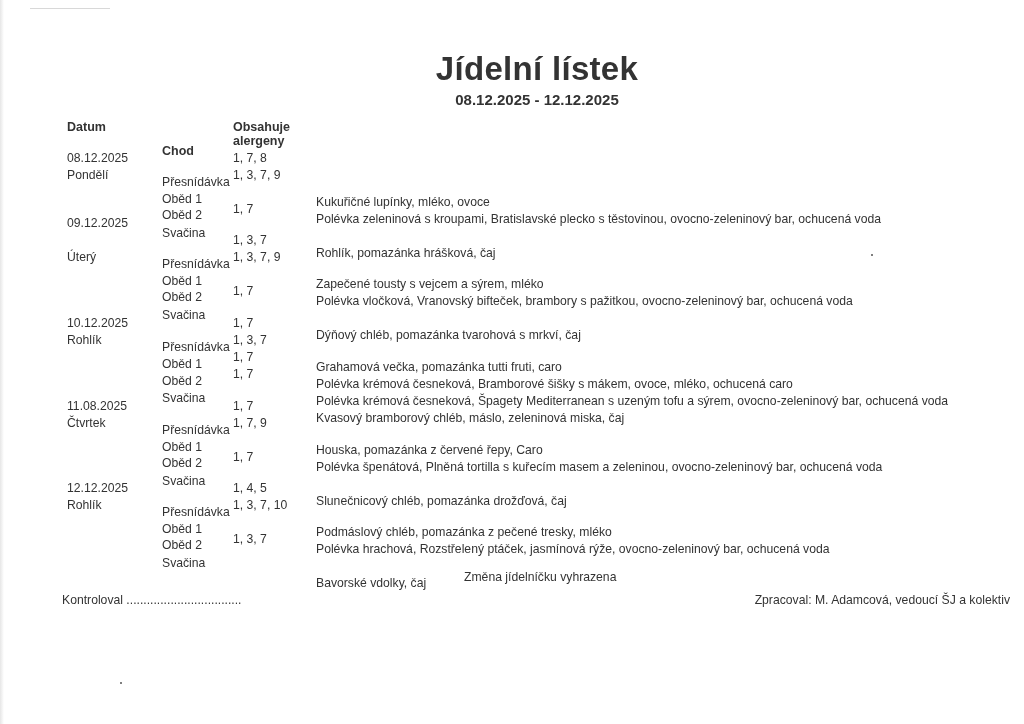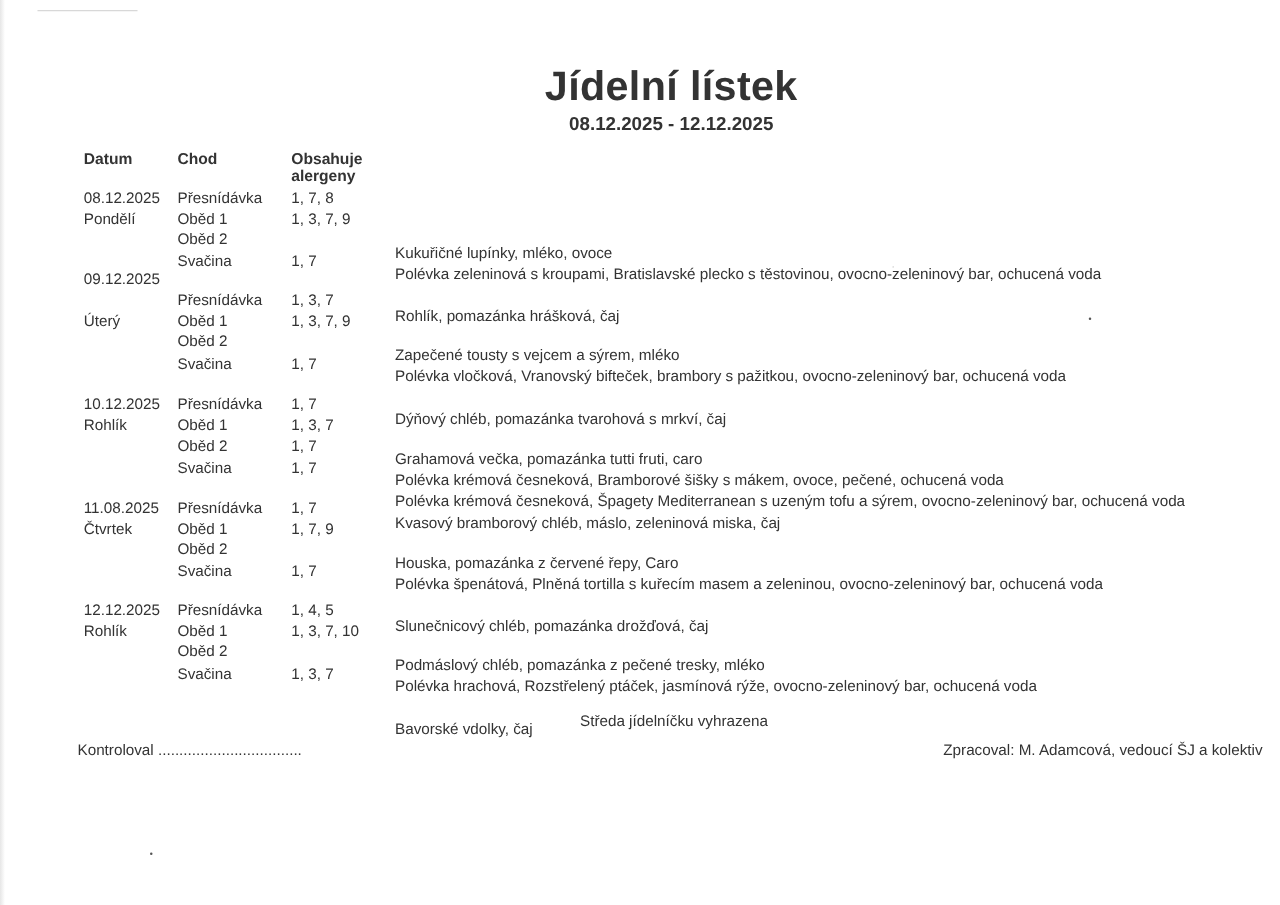"Chod" .col-course { left: 142px -> 162px; margin-top: none -> 24px }
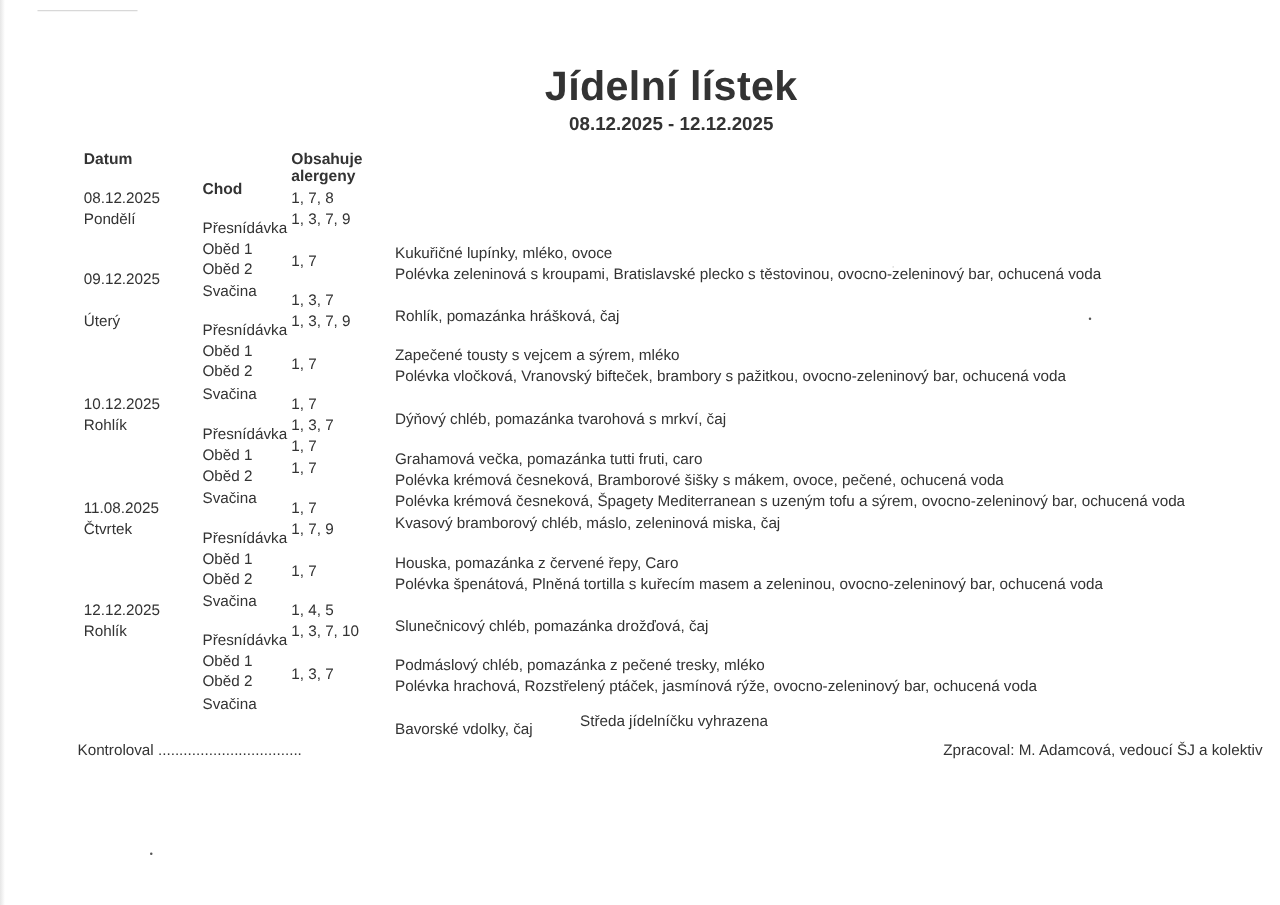"Polévka krémová česneková, Bramborové" div.cell { text: pečené, ochucená voda -> mléko, ochucená caro }
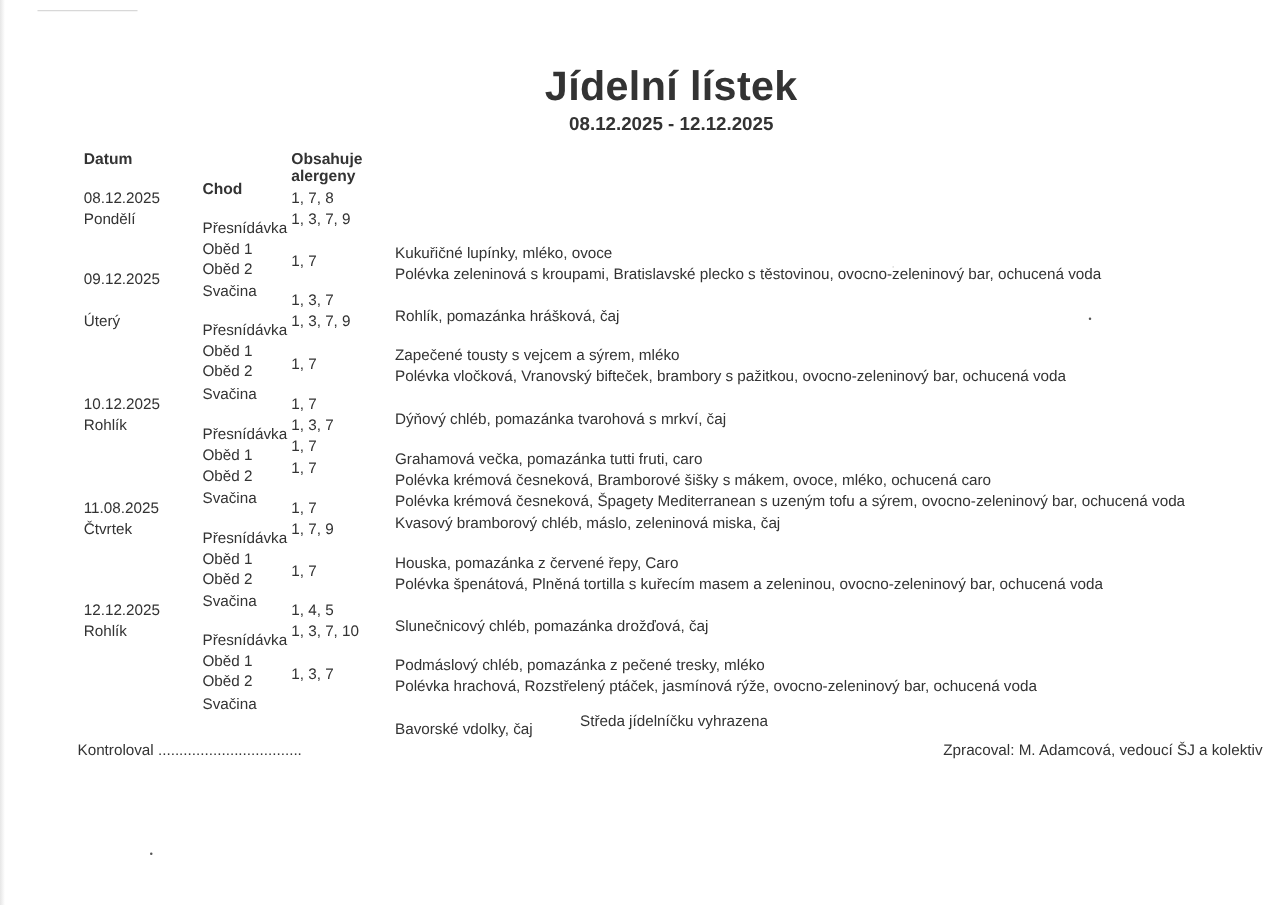"Středa jídelníčku vyhrazena" div.footer-note { text: Středa -> Změna }
